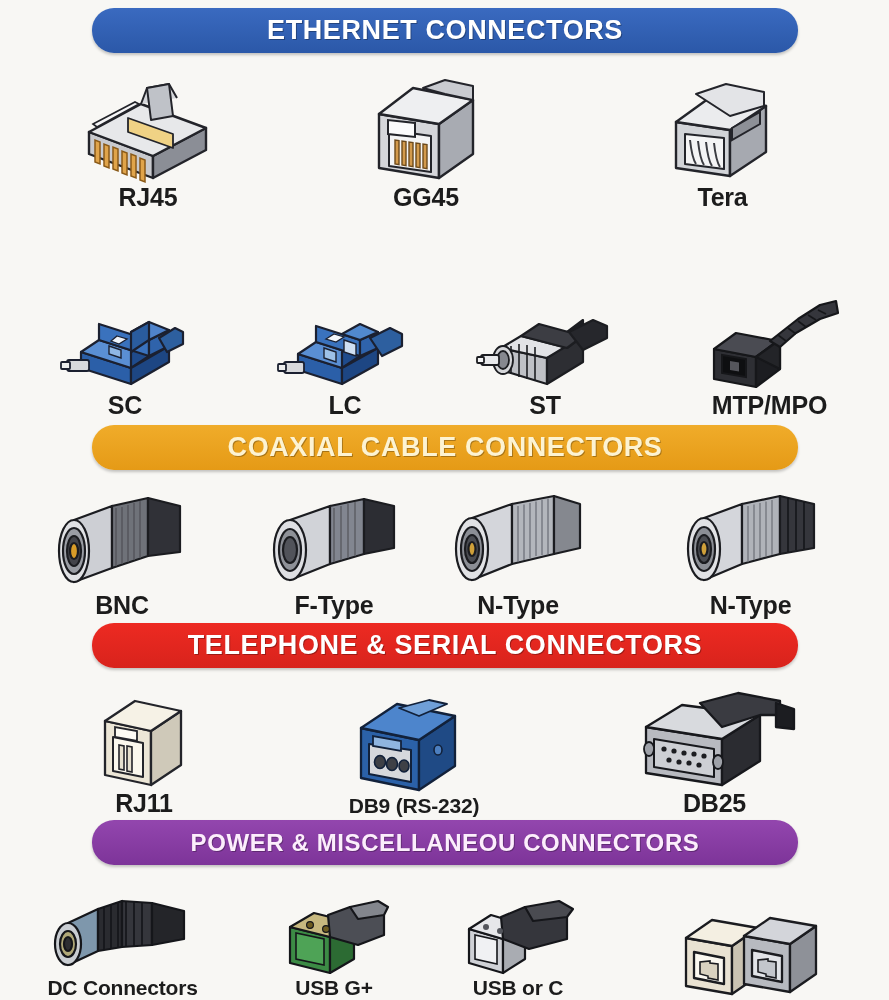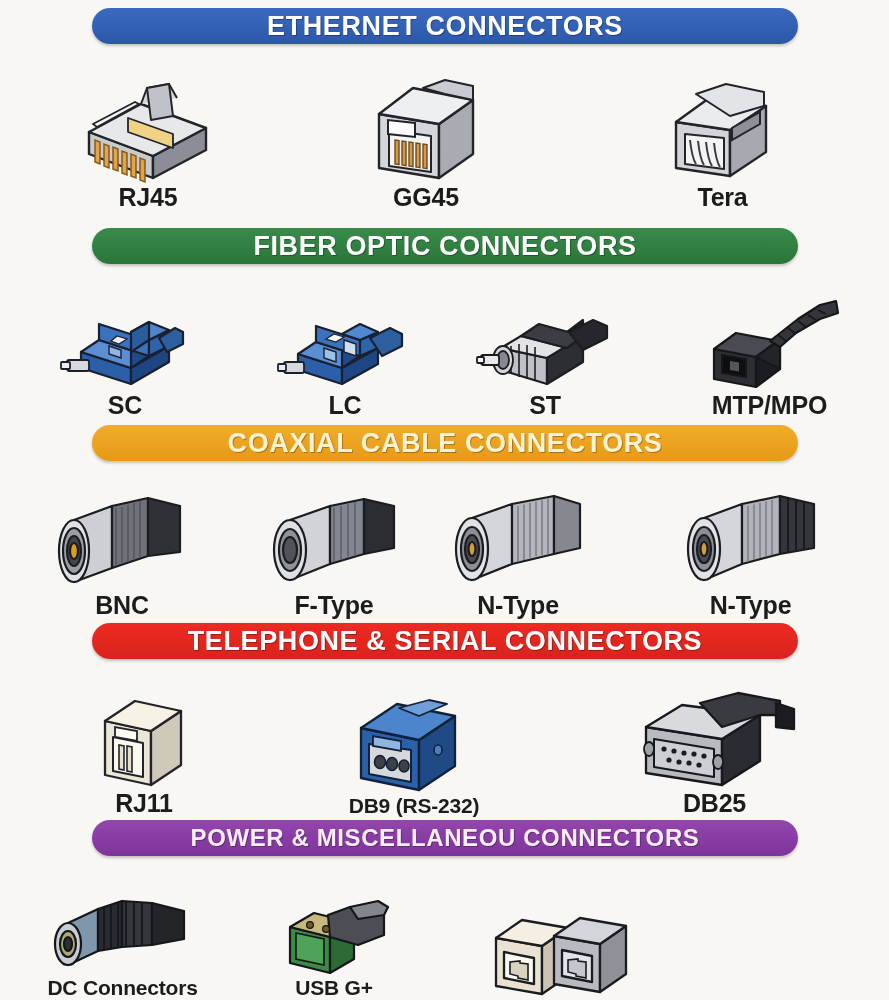"ETHERNET CONNECTORS" .banner { height: 36px -> 45px }
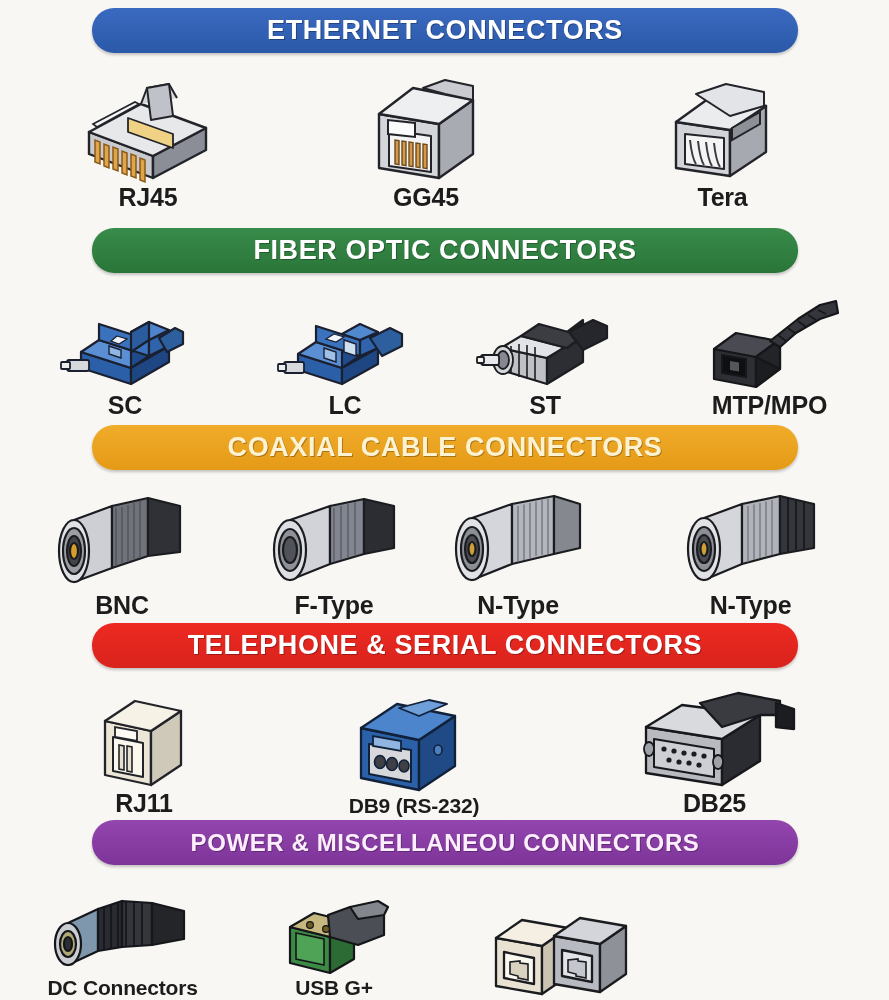"FIBER OPTIC CONNECTORS" div.banner { html: <div> <span>FIBER OPTIC CONNECTORS</span> </div> -> none }
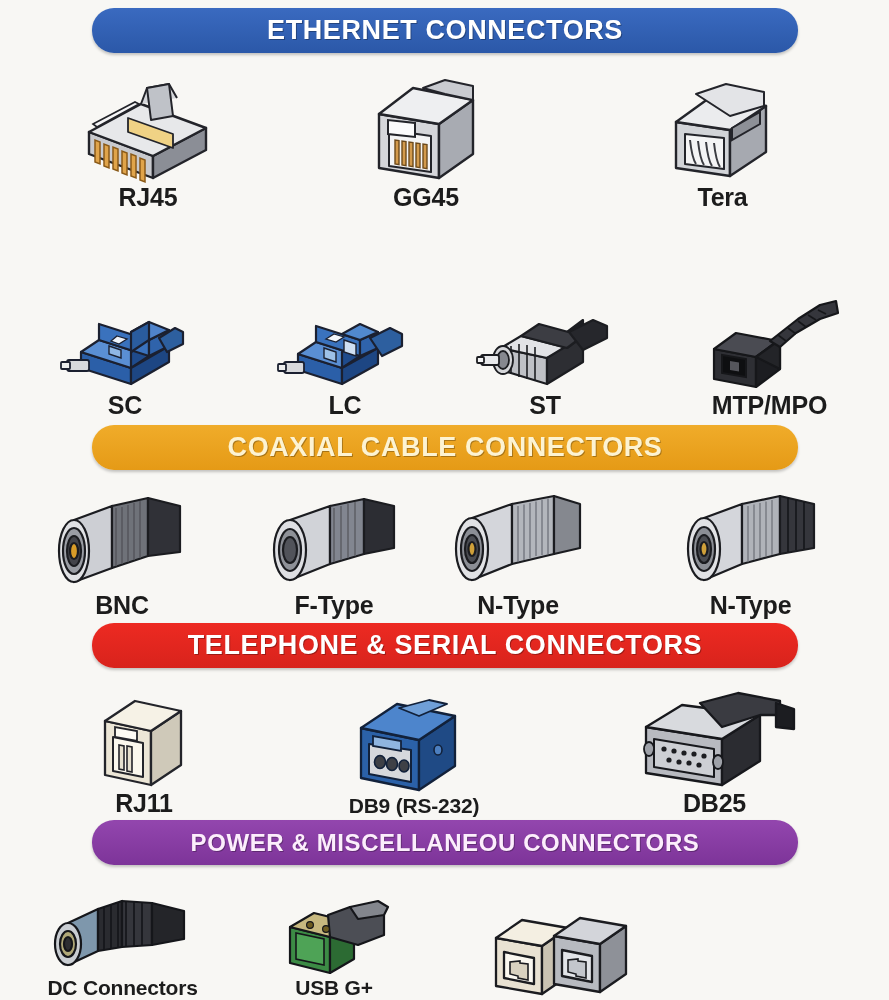"USB or C" div.item { html: none -> <div> <div> <svg> <g> <path></path> <path></path> <path></path> <path></path> <path></path> </g> <g> <circle></circle> <circle></circle> </g> <path></path> </svg> </div> <div>USB or C</div> </div> }
